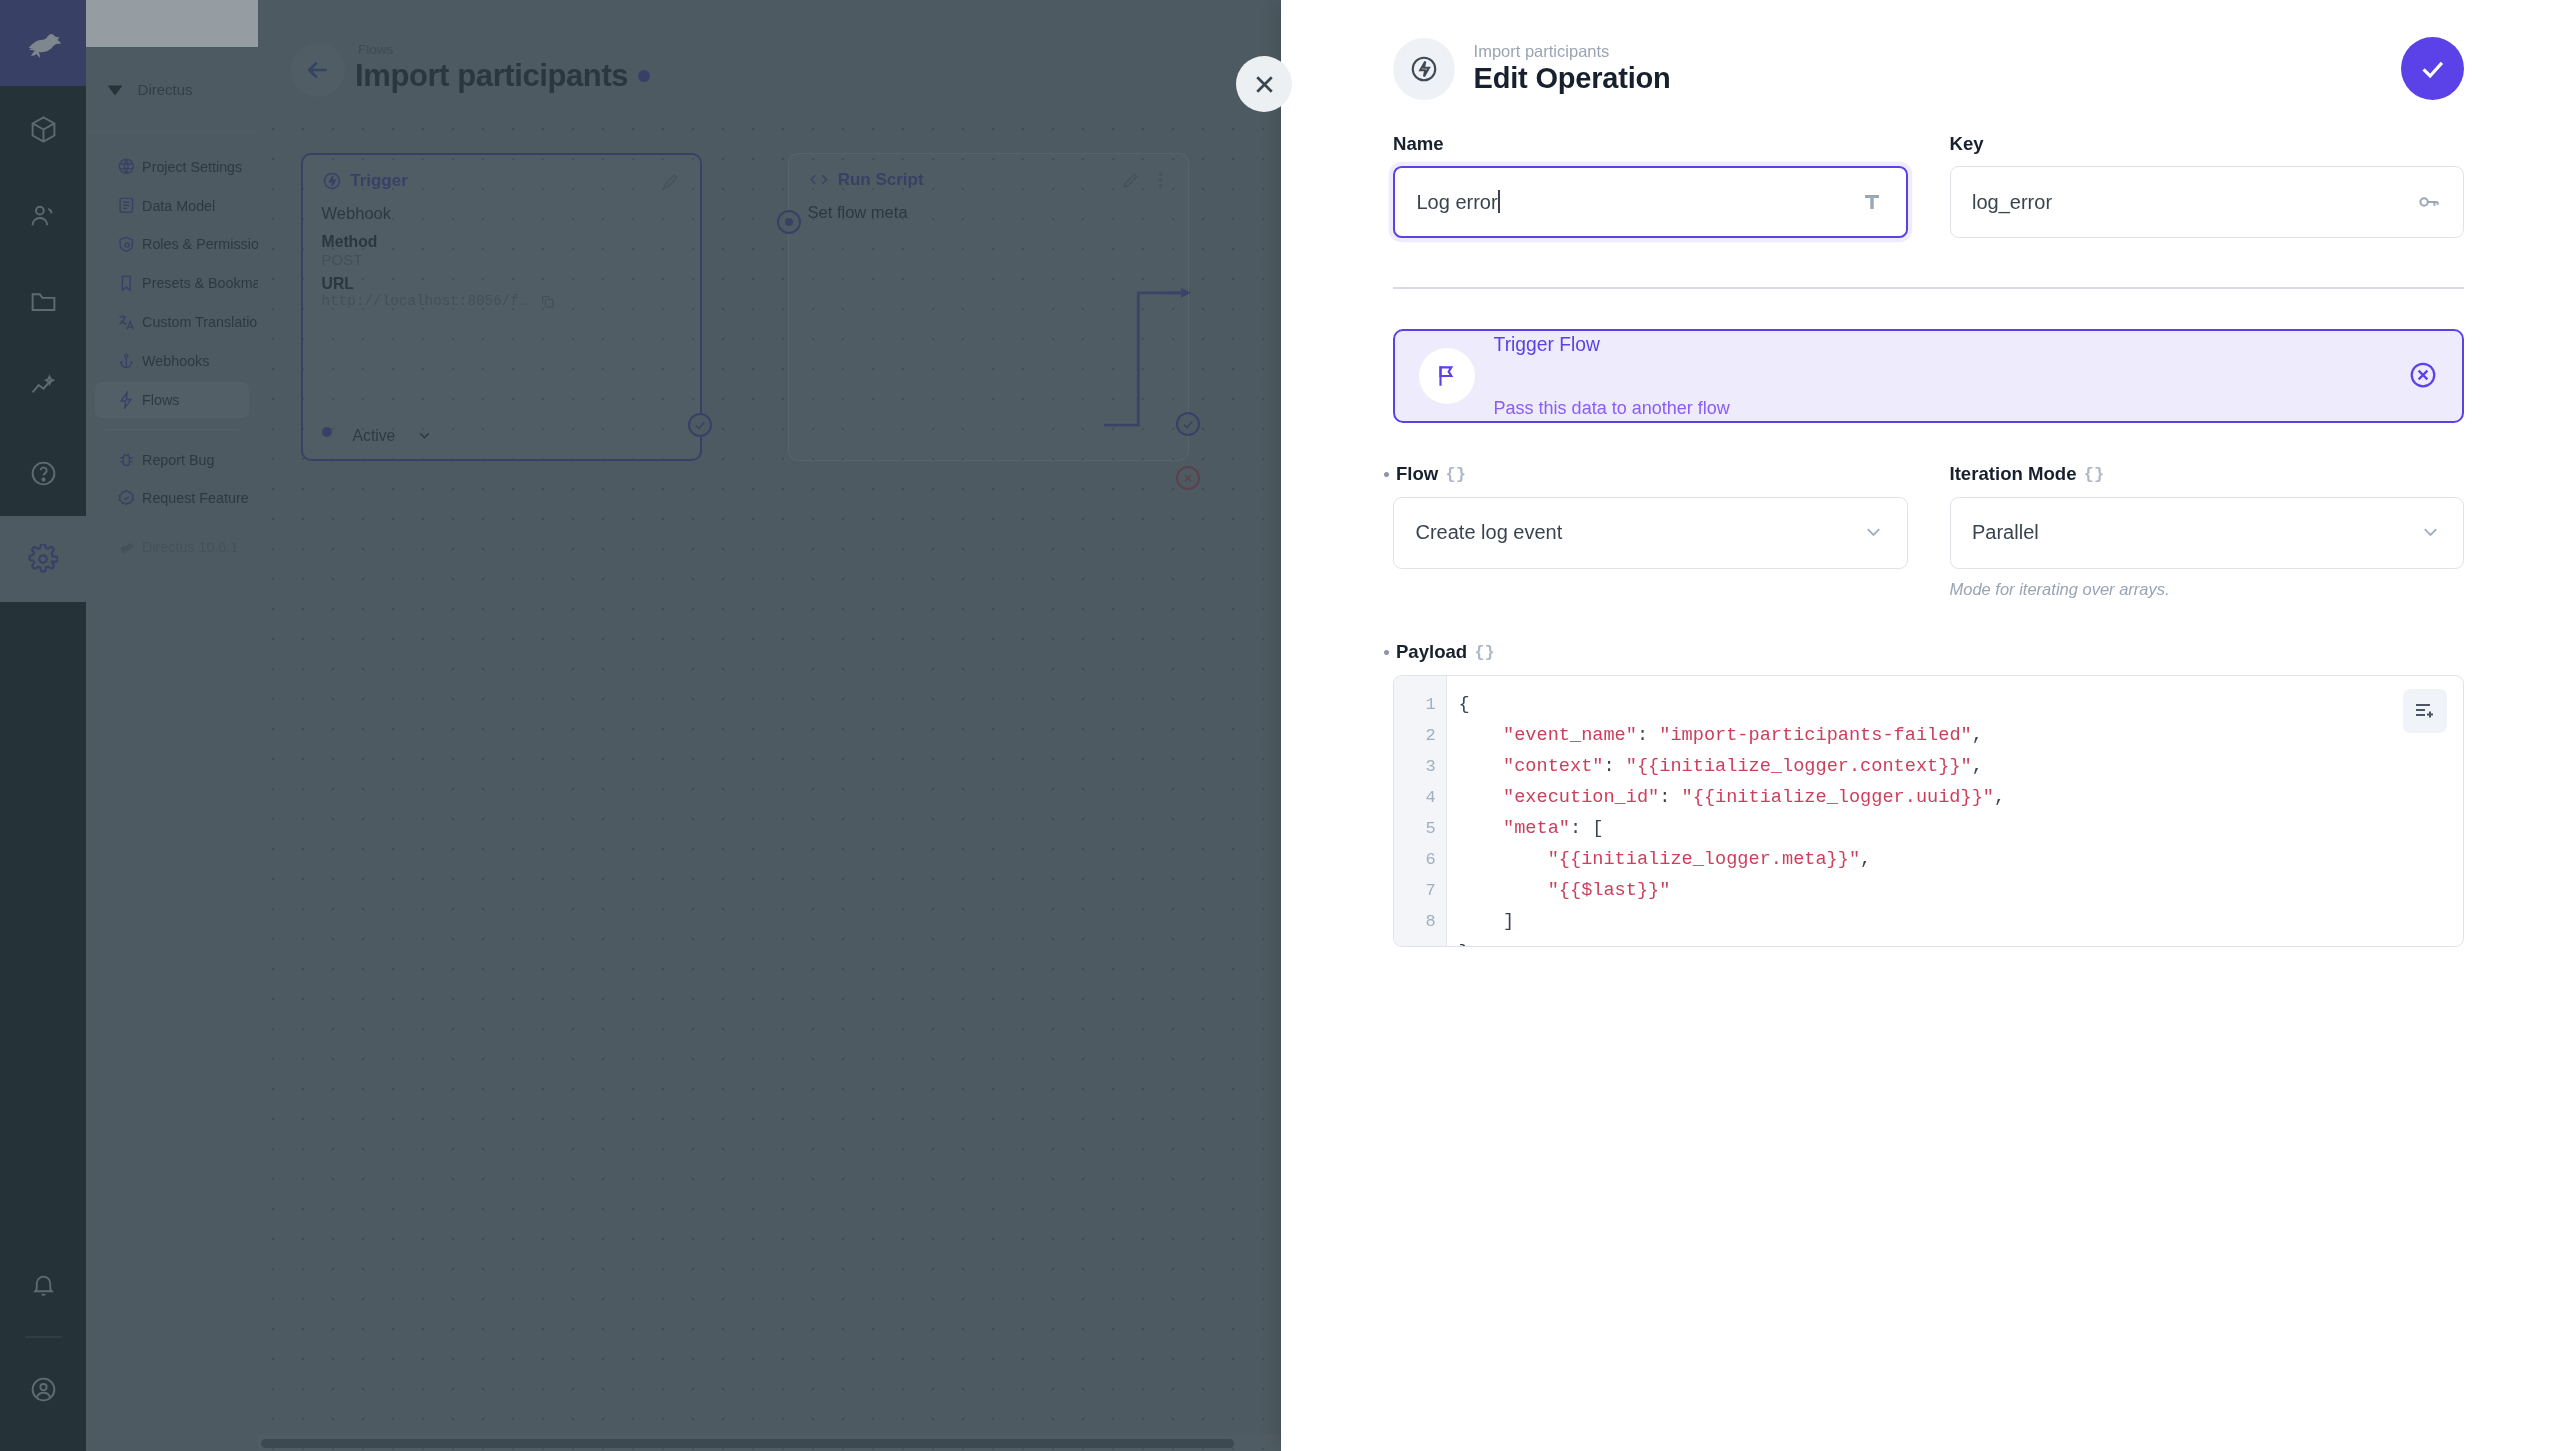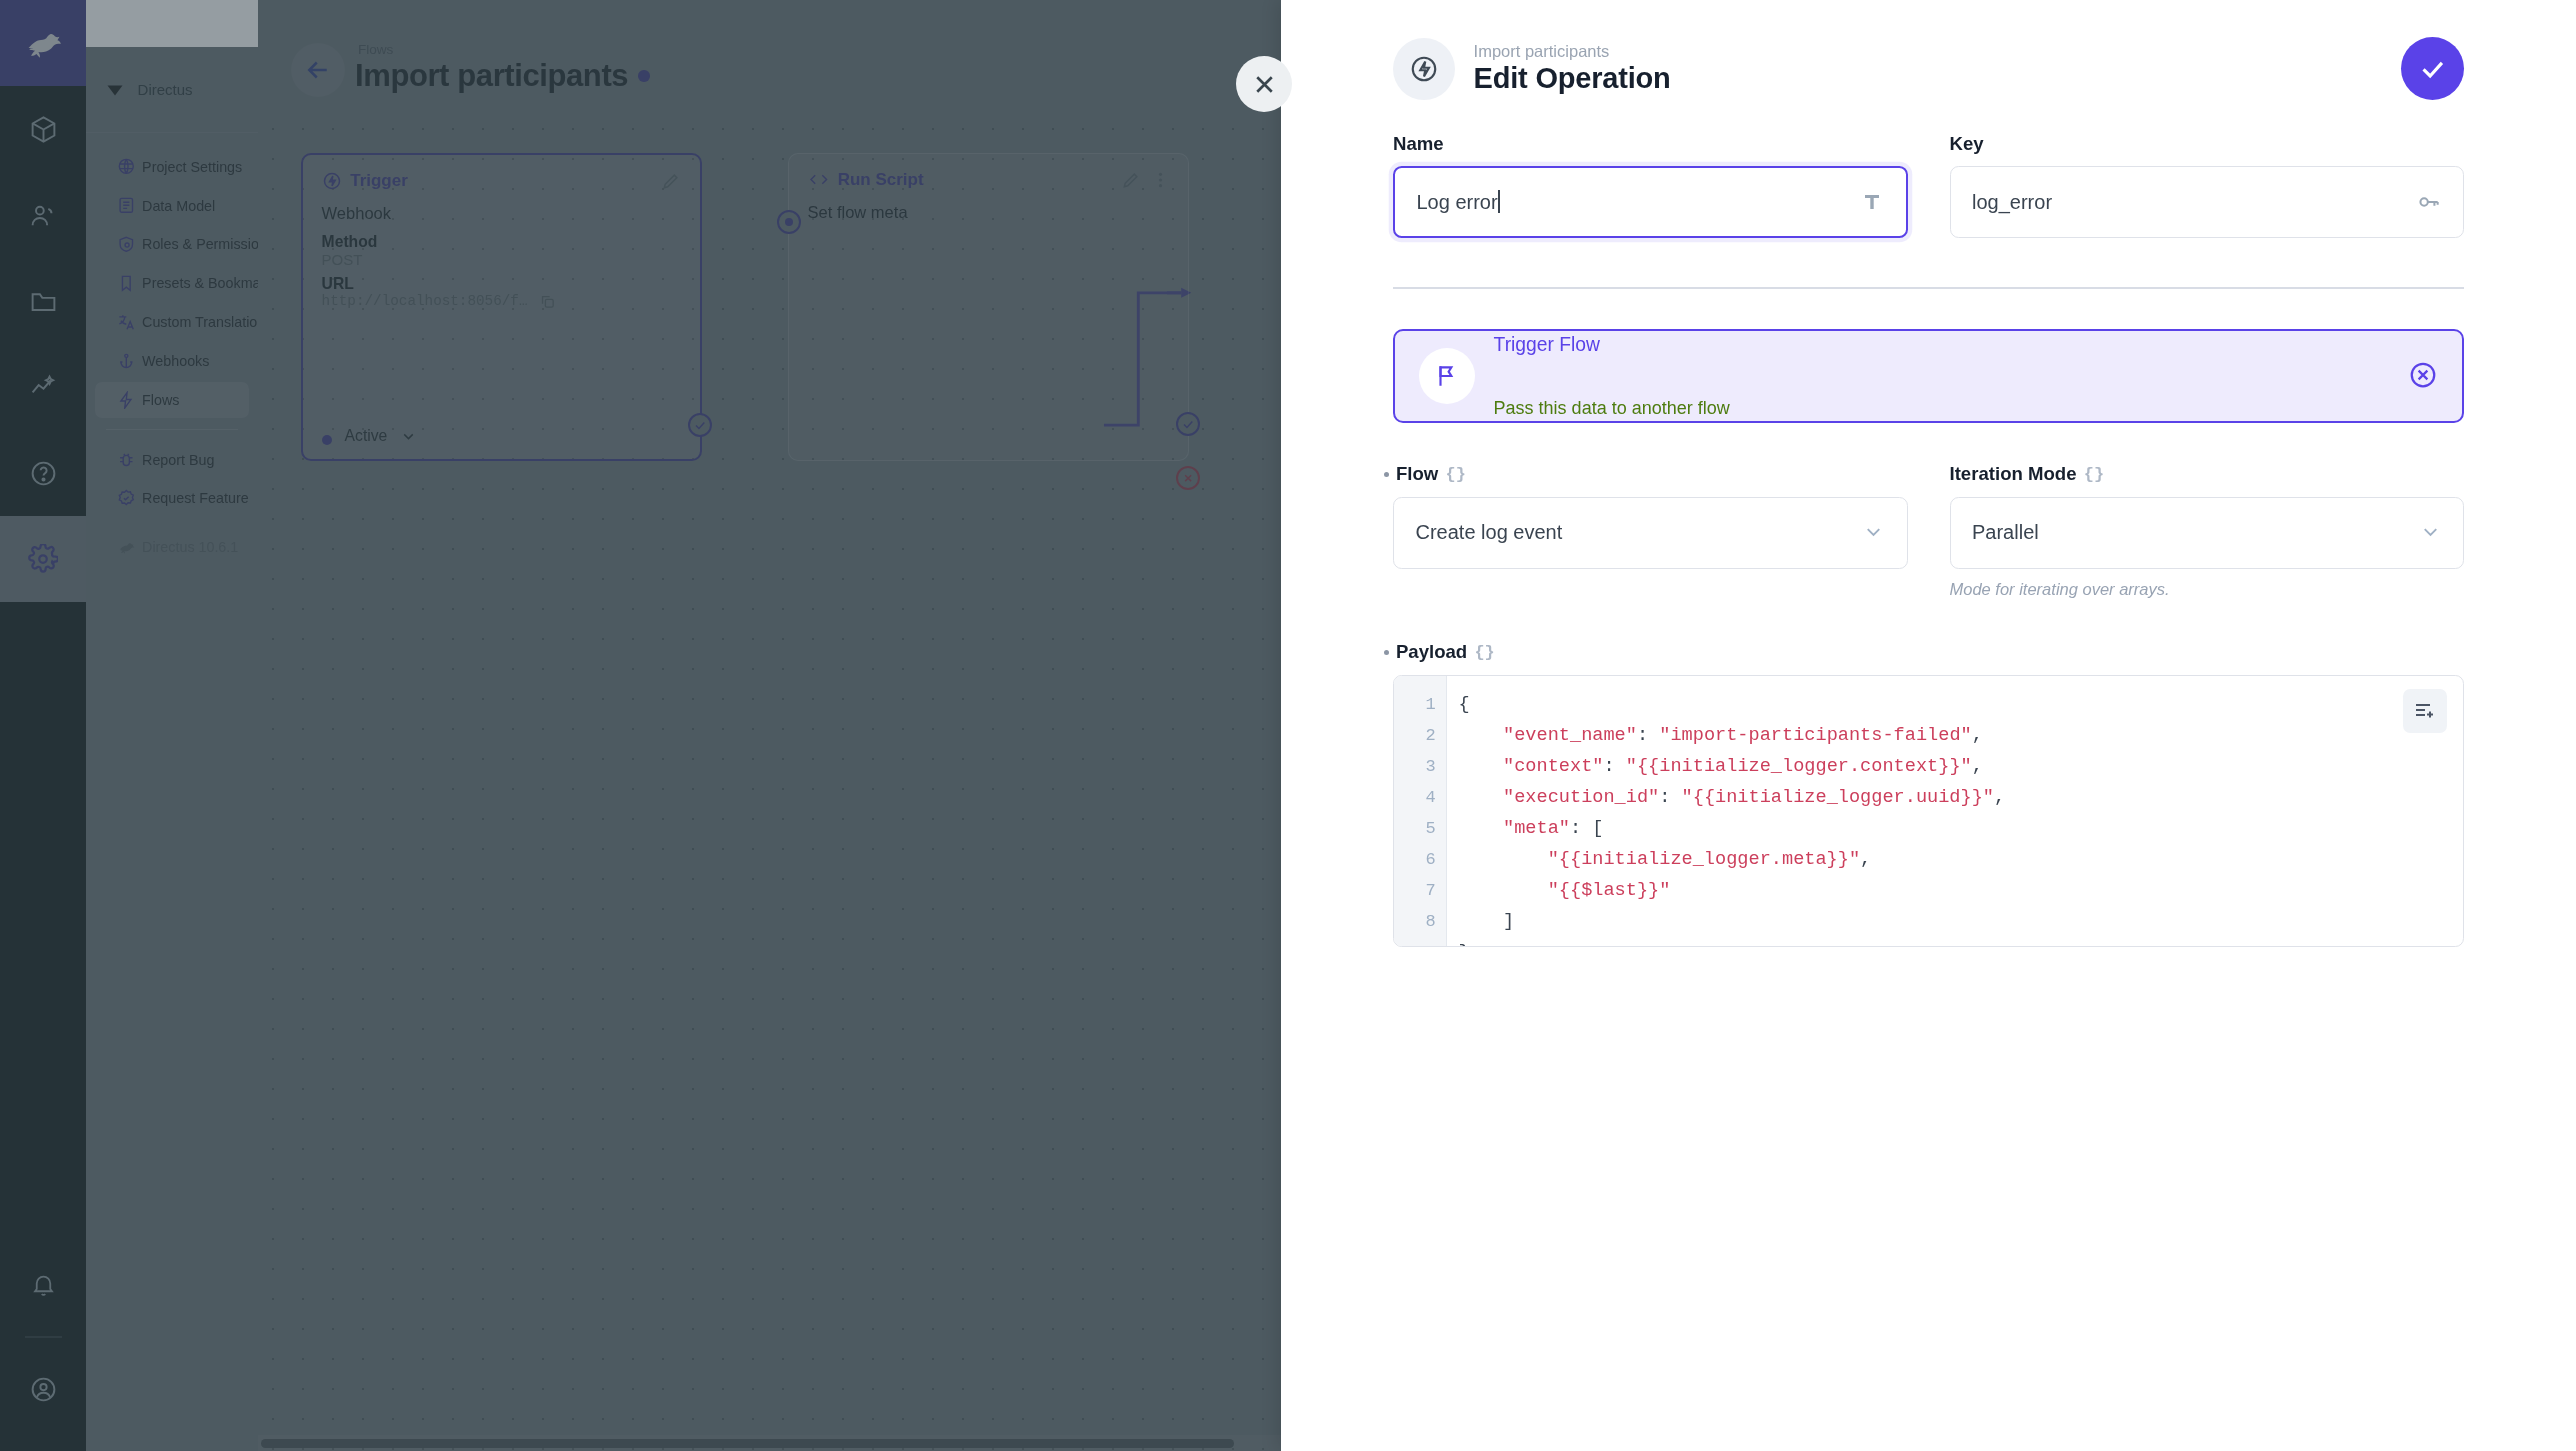"Pass this data to another" .banner-sub { color: #4d7c0f -> #8b5cf6 }
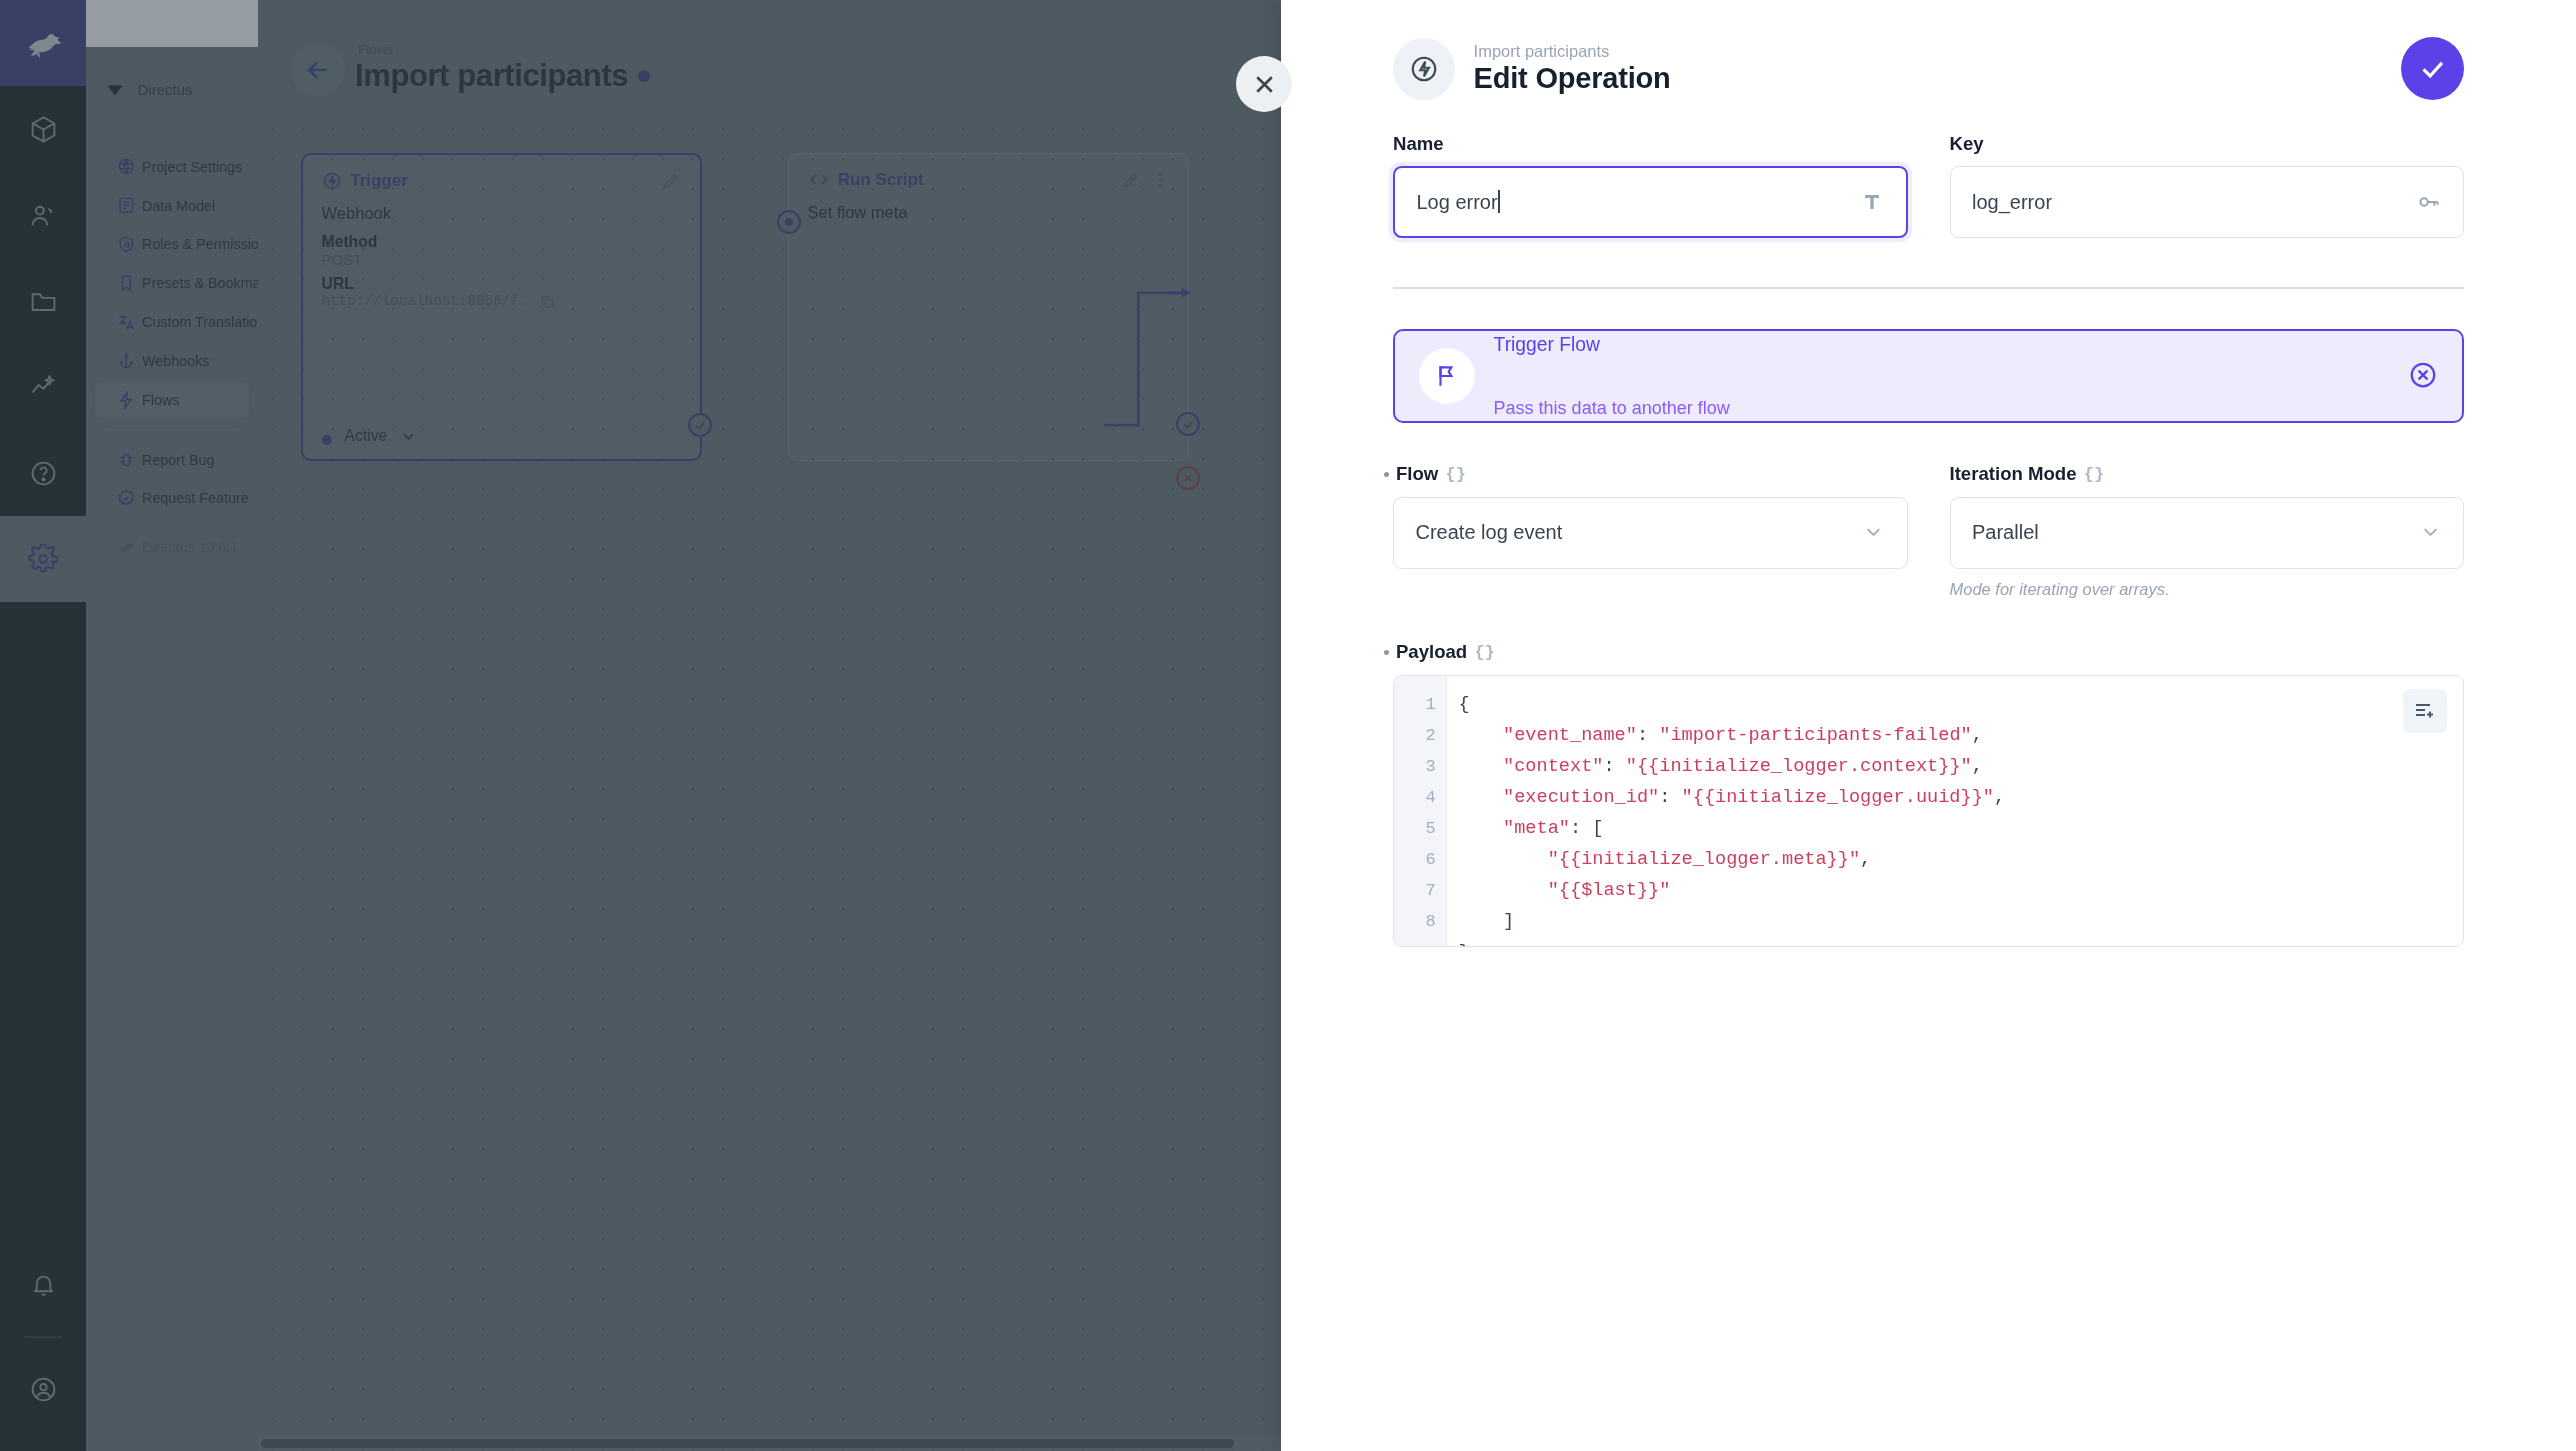"Active" .node-foot { align-items: flex-end -> flex-start; gap: 13px -> 21px }
